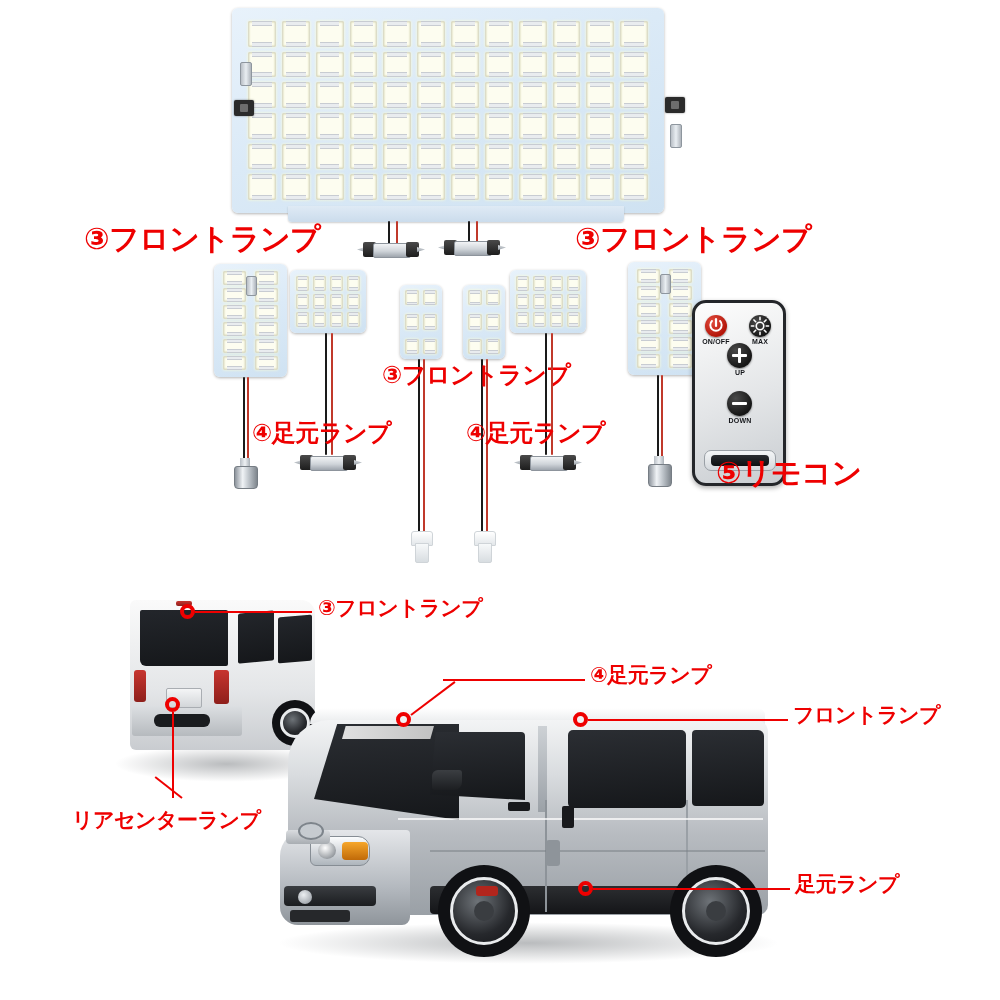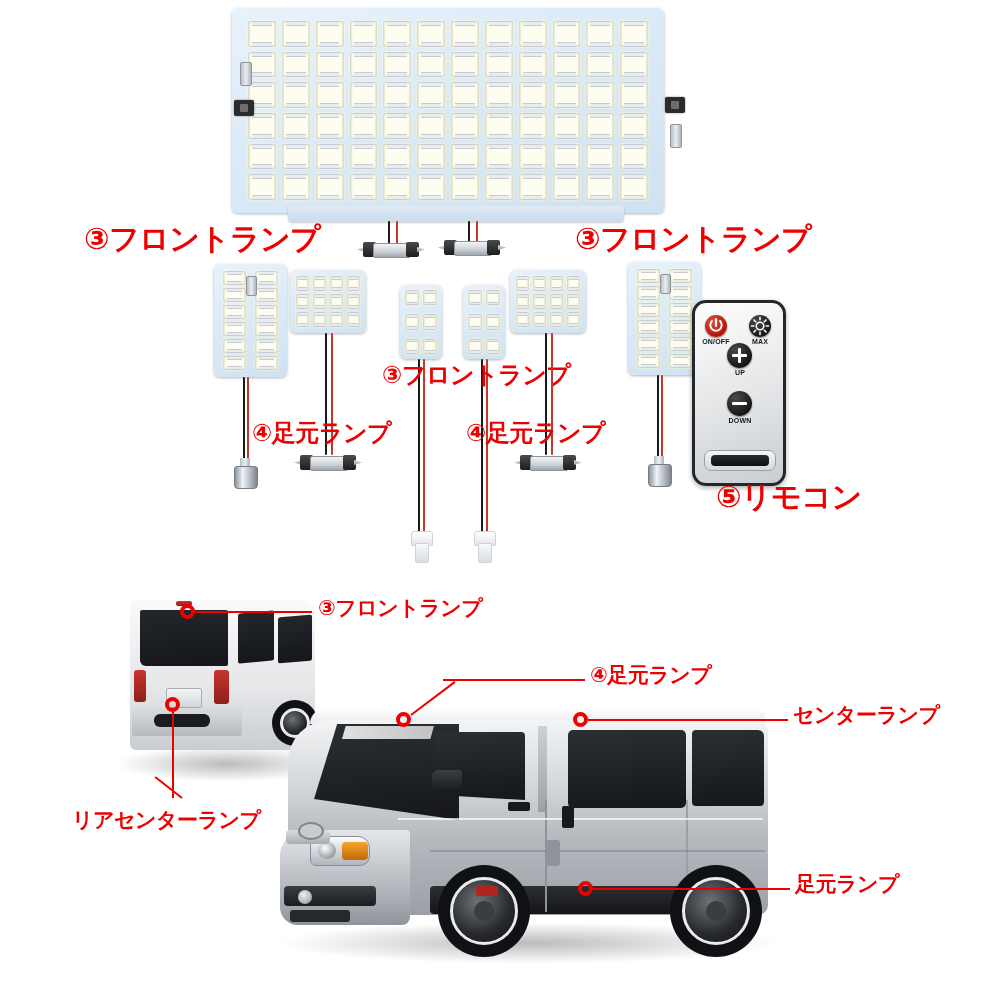"⑤リモコン" div.jlabel { top: 482px -> 458px }
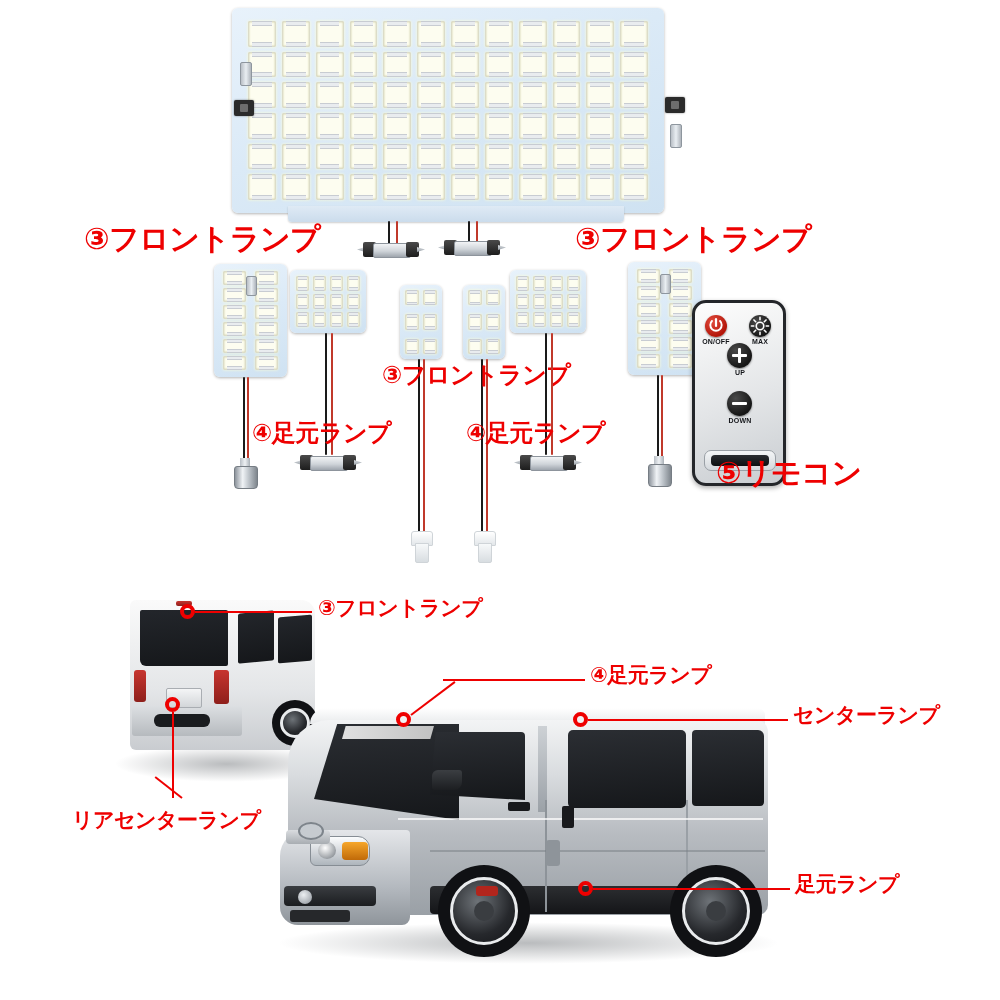"センターランプ" div.jlabel { text: センター -> フロント }
